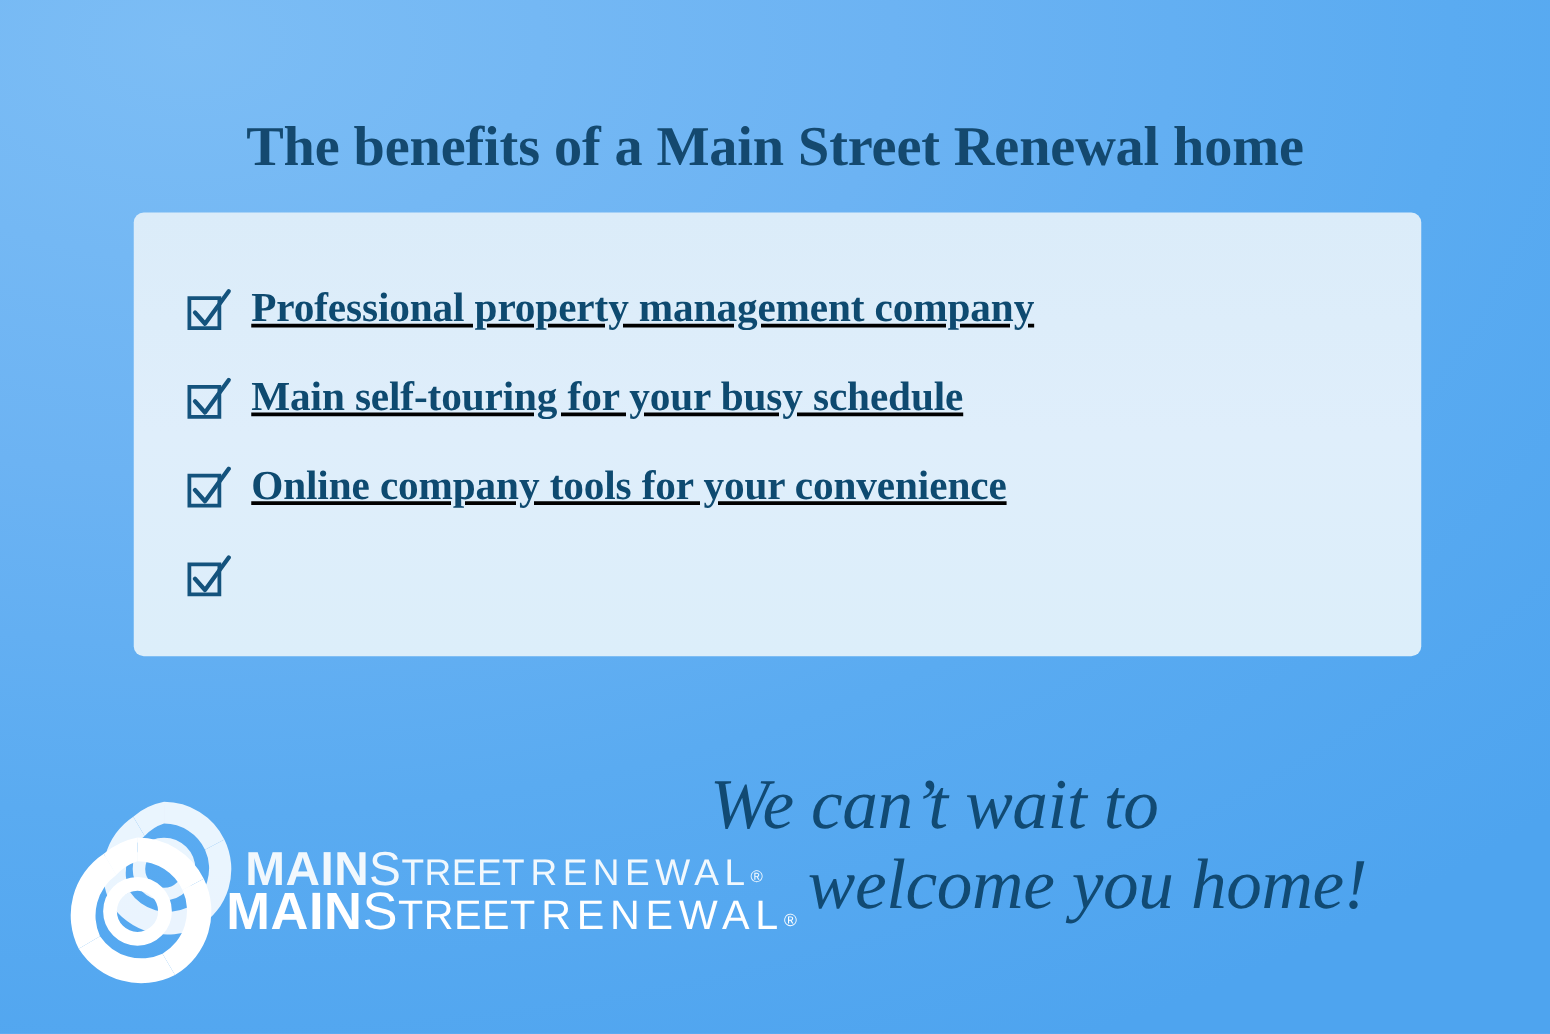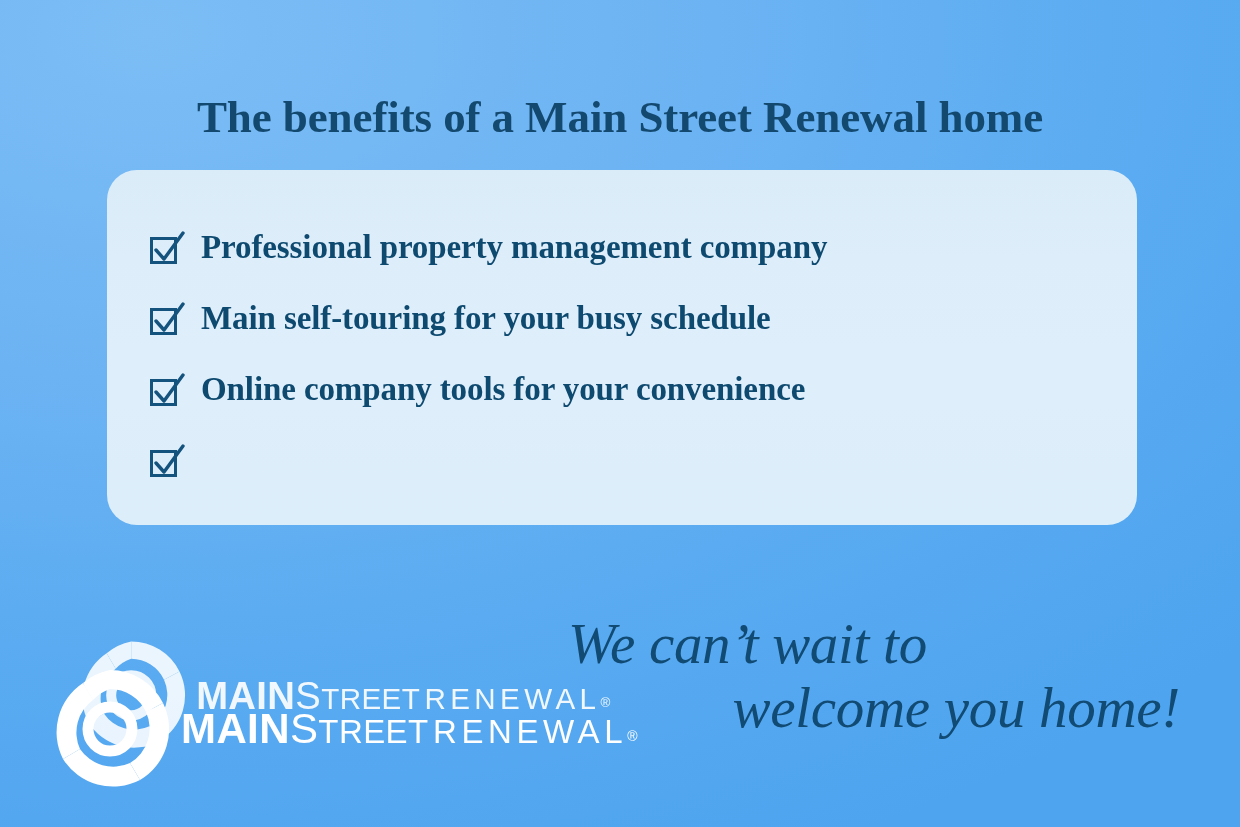"Professional property management company" .card { border-radius: 30px -> 8px; text-decoration: none -> underline }
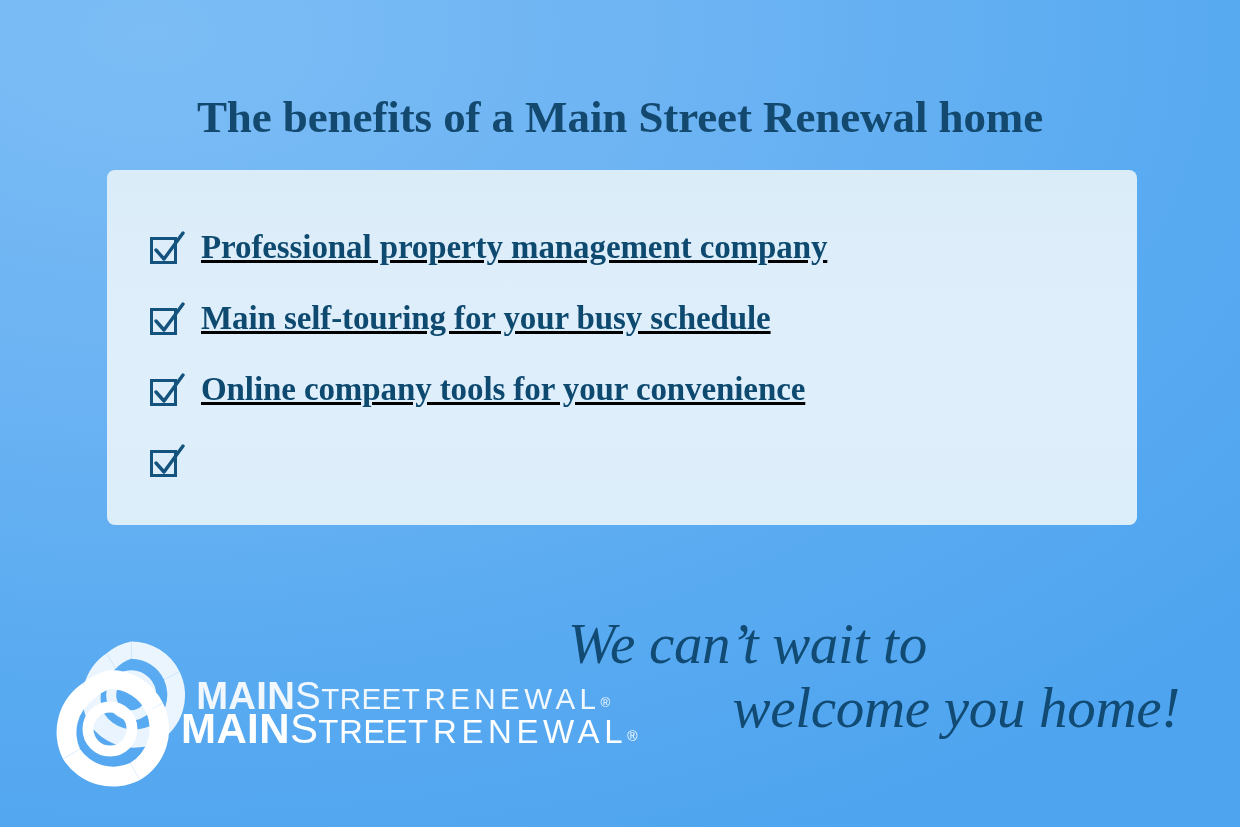"welcome you home!" .tagline-line.l2 { text-align: right -> center }
